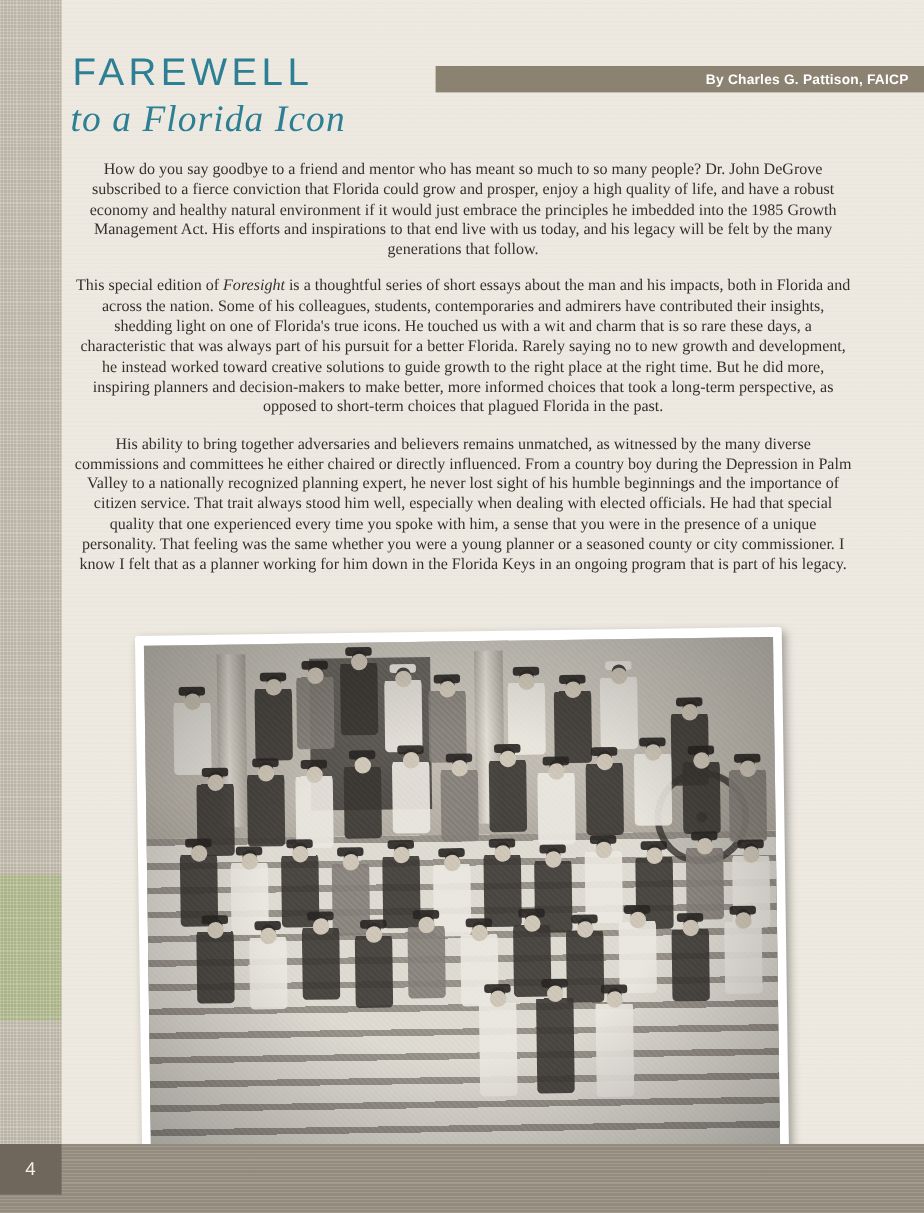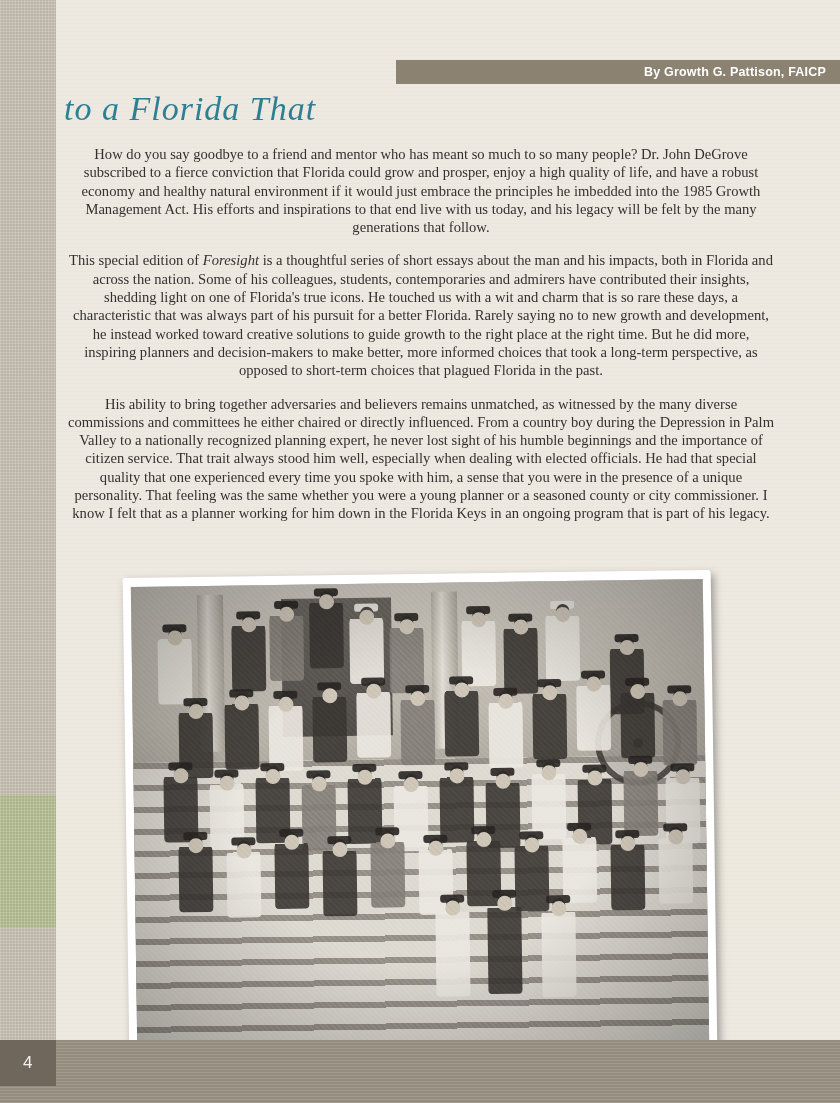"FAREWELL" div.title-main { html: none -> <div>FAREWELL</div> }
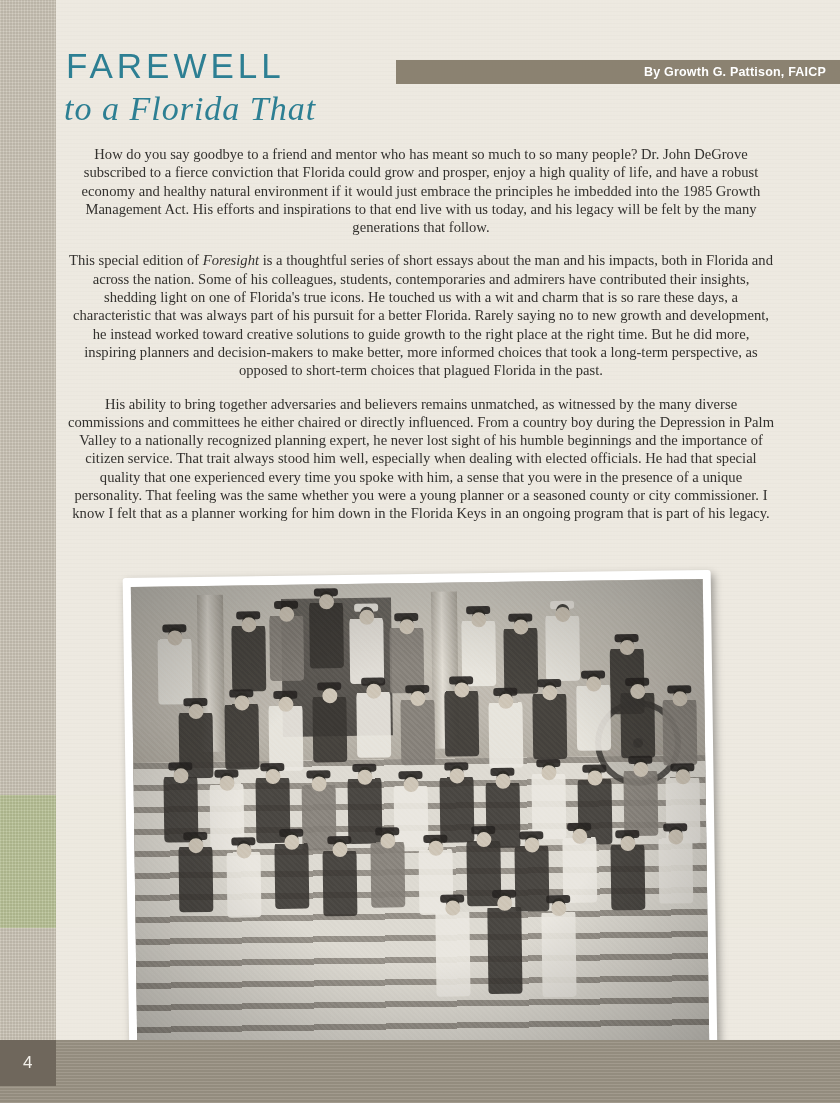"By Growth G. Pattison, FAICP" div.byline-text { text: Growth -> Charles }
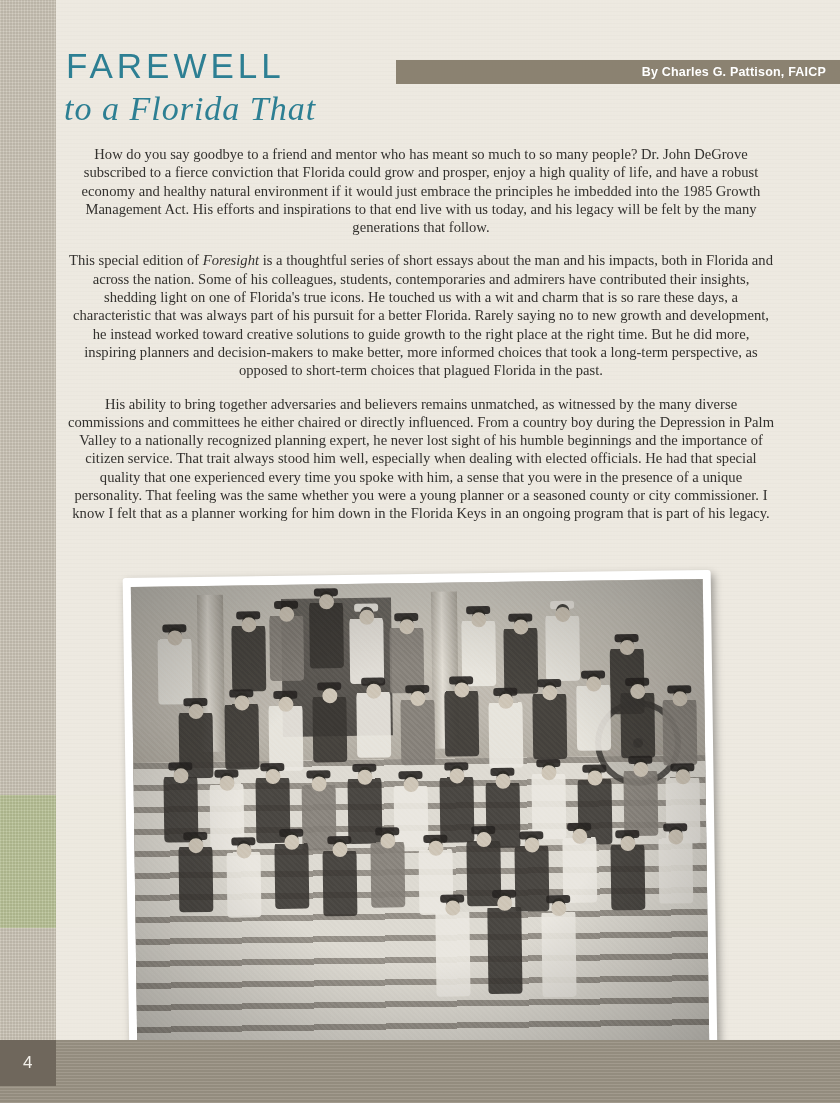"to a Florida That" div.title-sub { text: That -> Icon }
